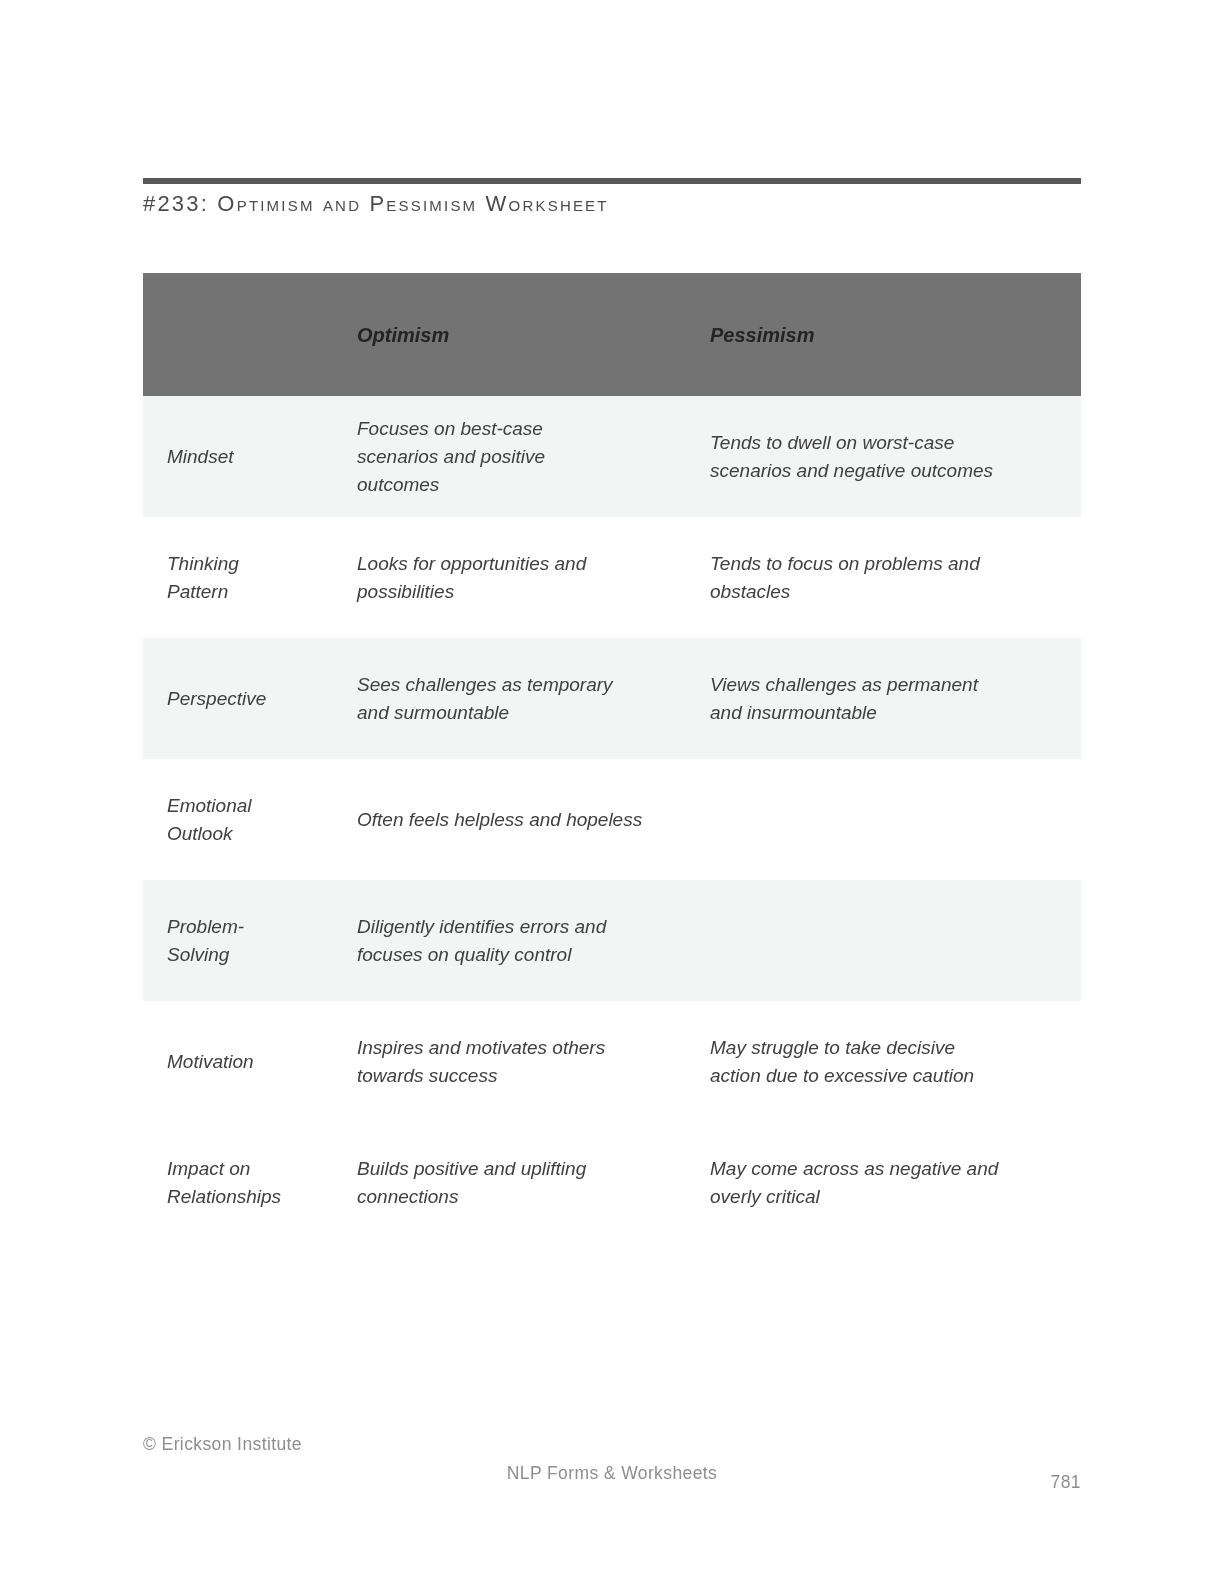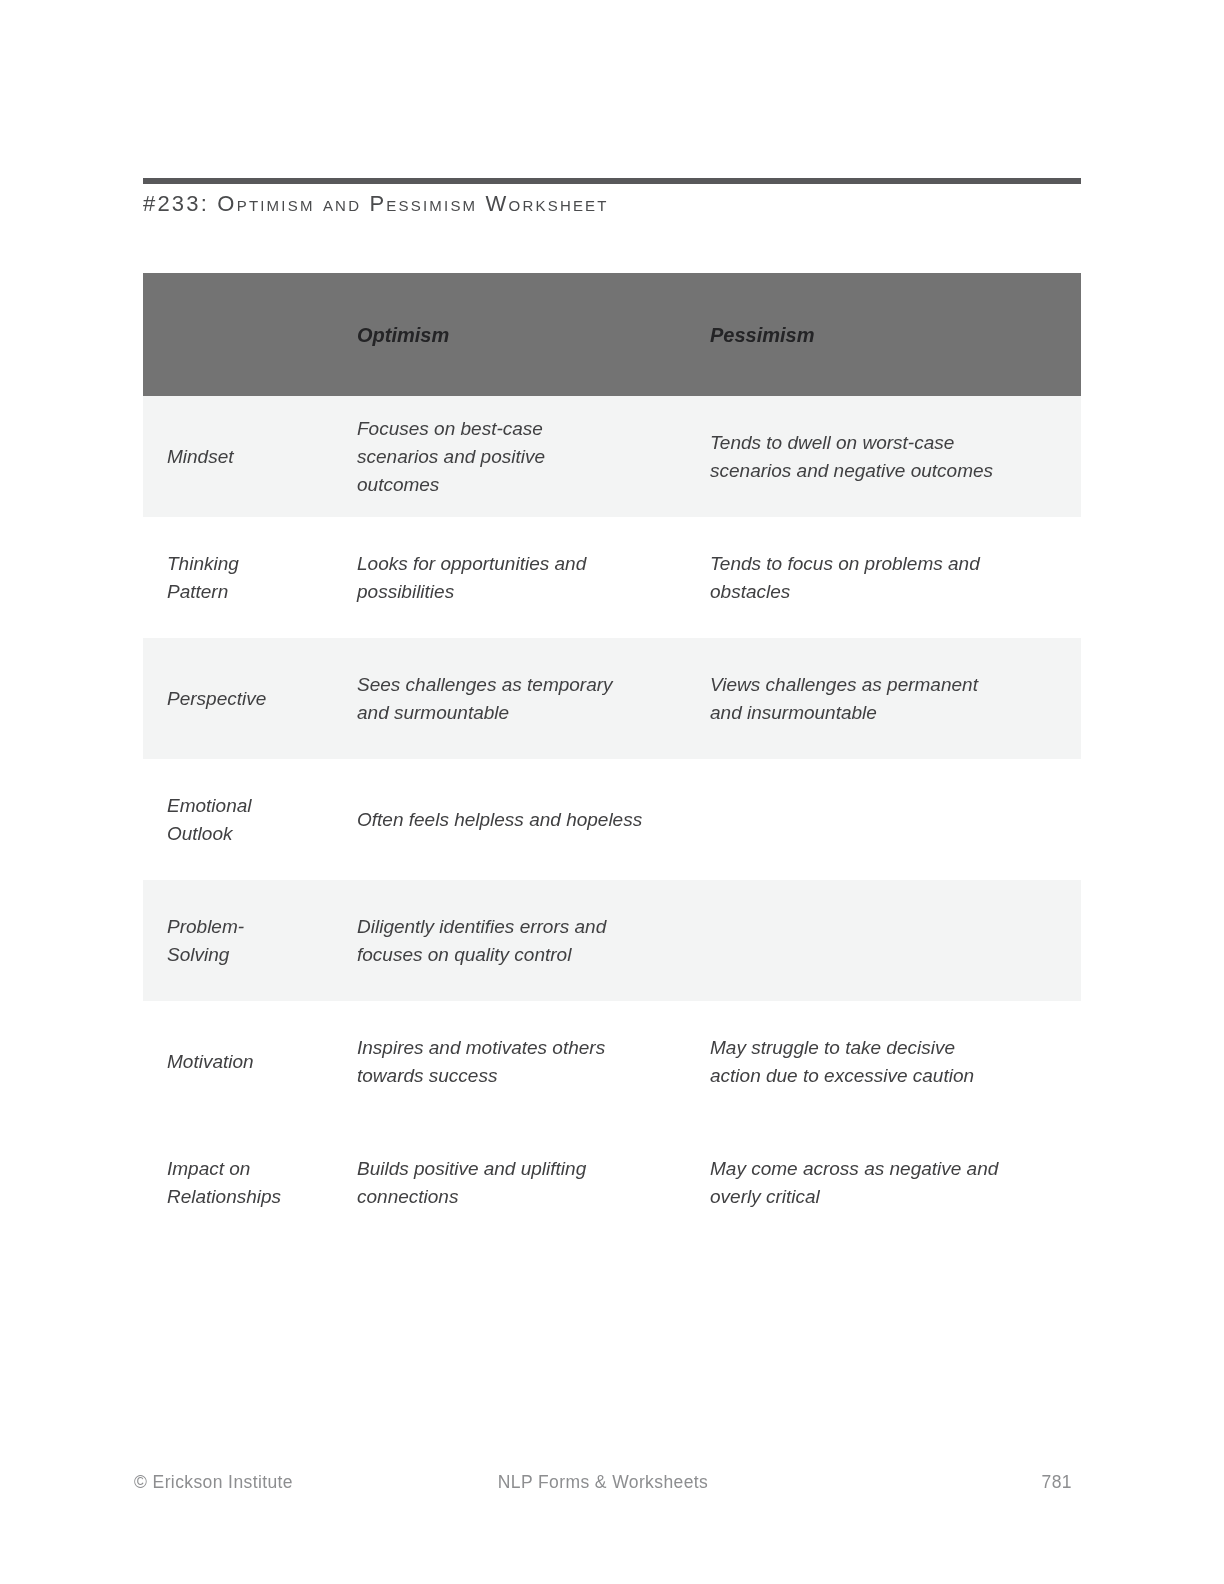"© Erickson Institute" .page-footer { align-items: flex-end -> flex-start; left: 134px -> 143px }
